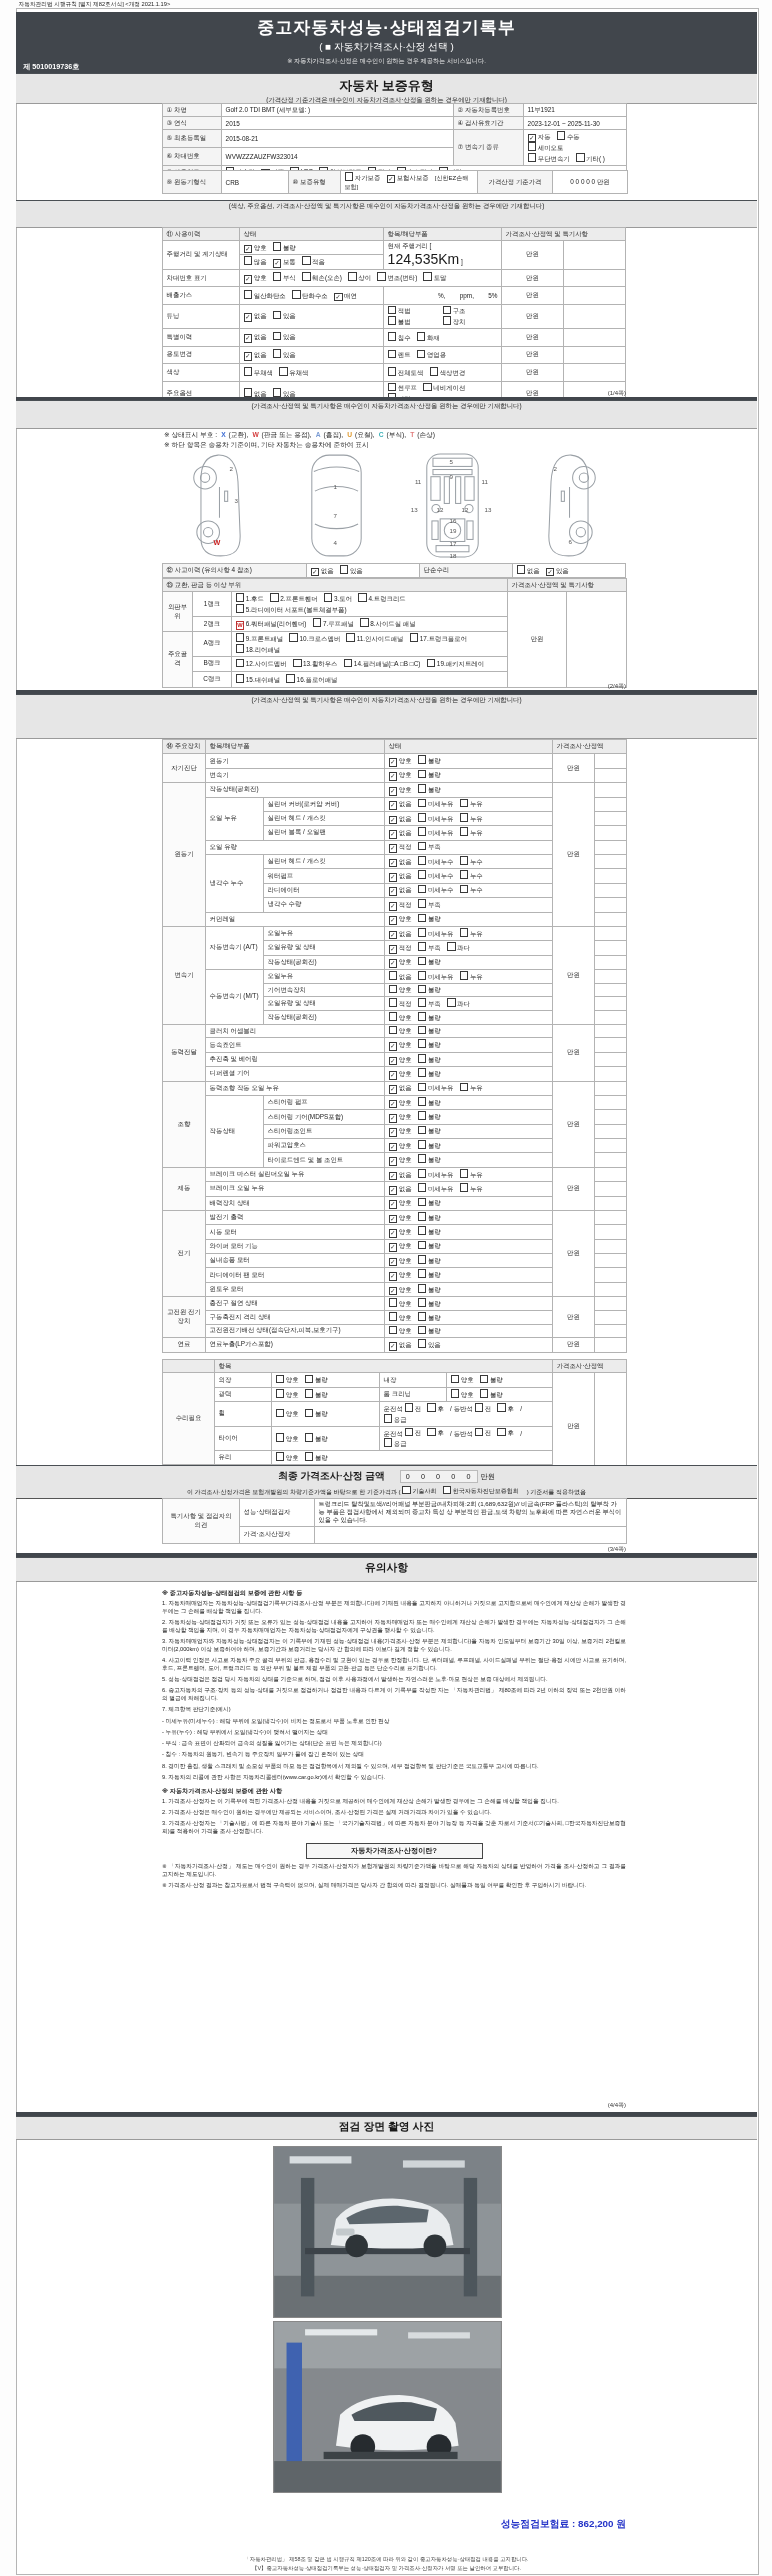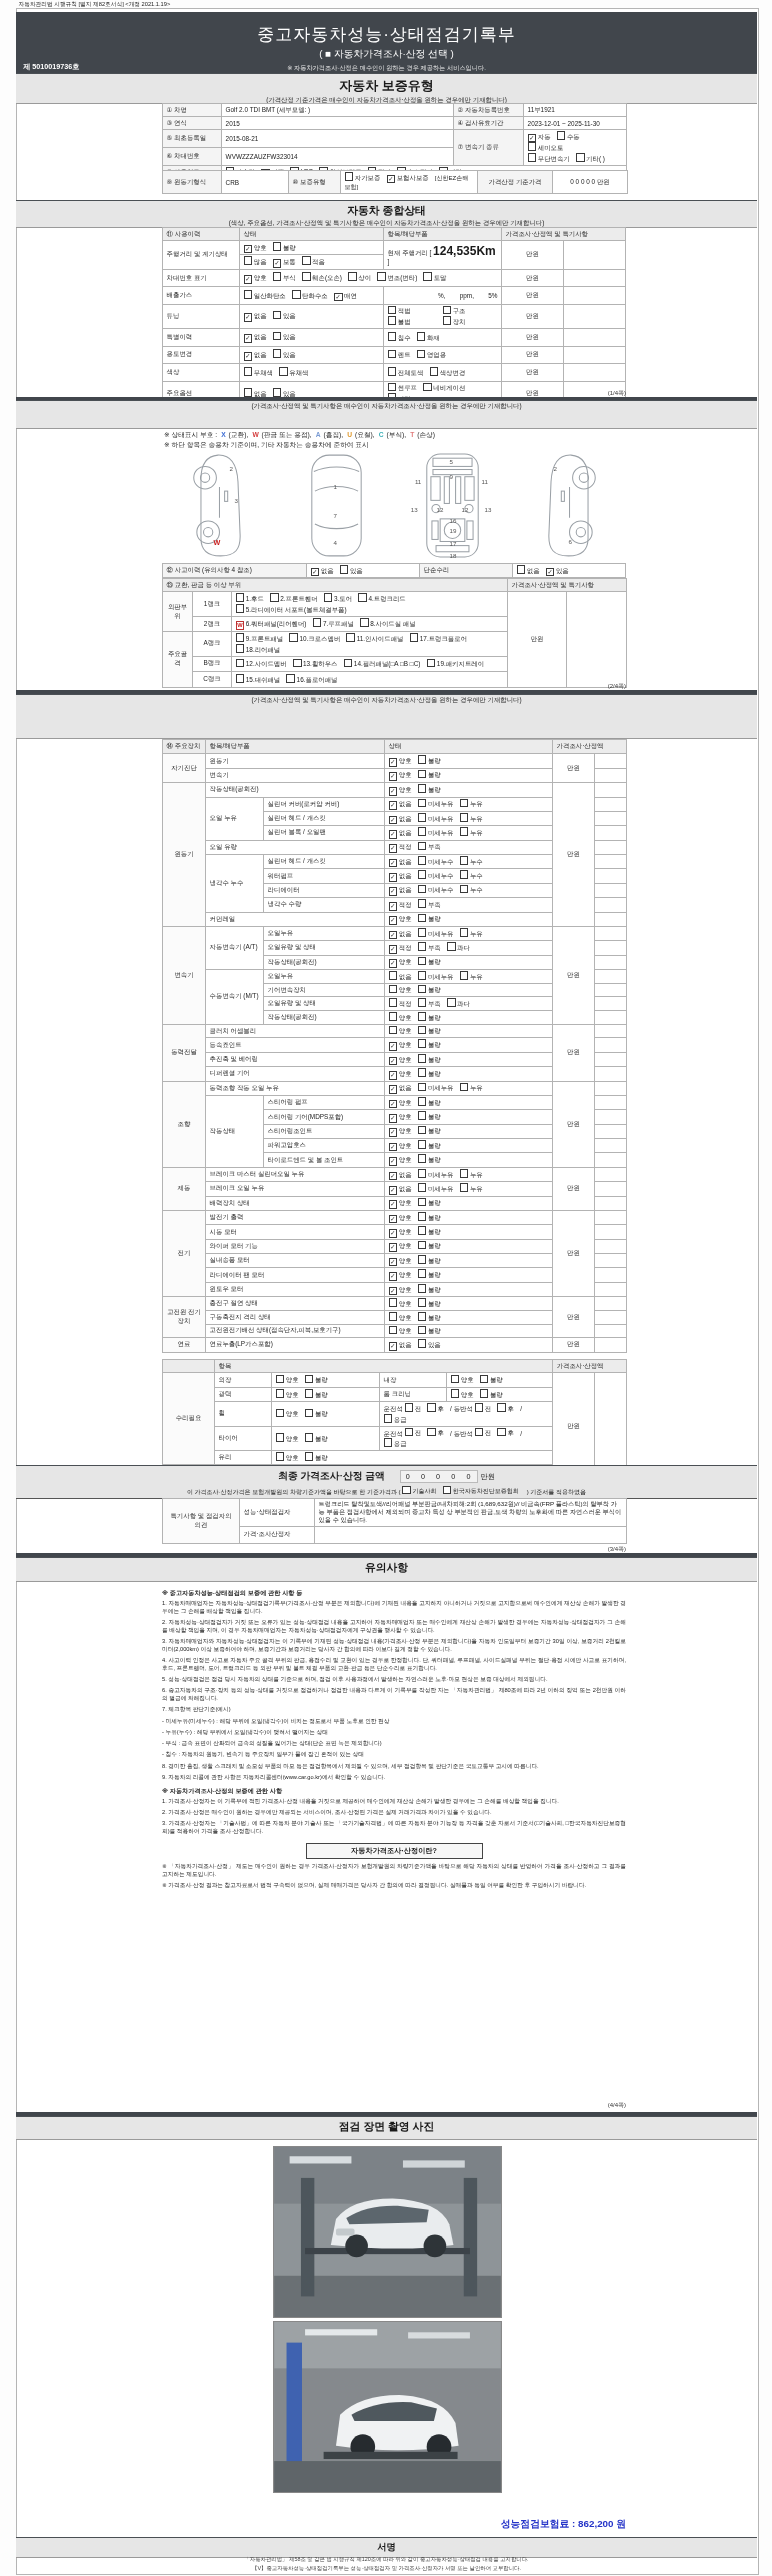"중고자동차성능·상태점검기록부" .dtitle { font-weight: normal -> bold; margin-top: 11px -> 4px }
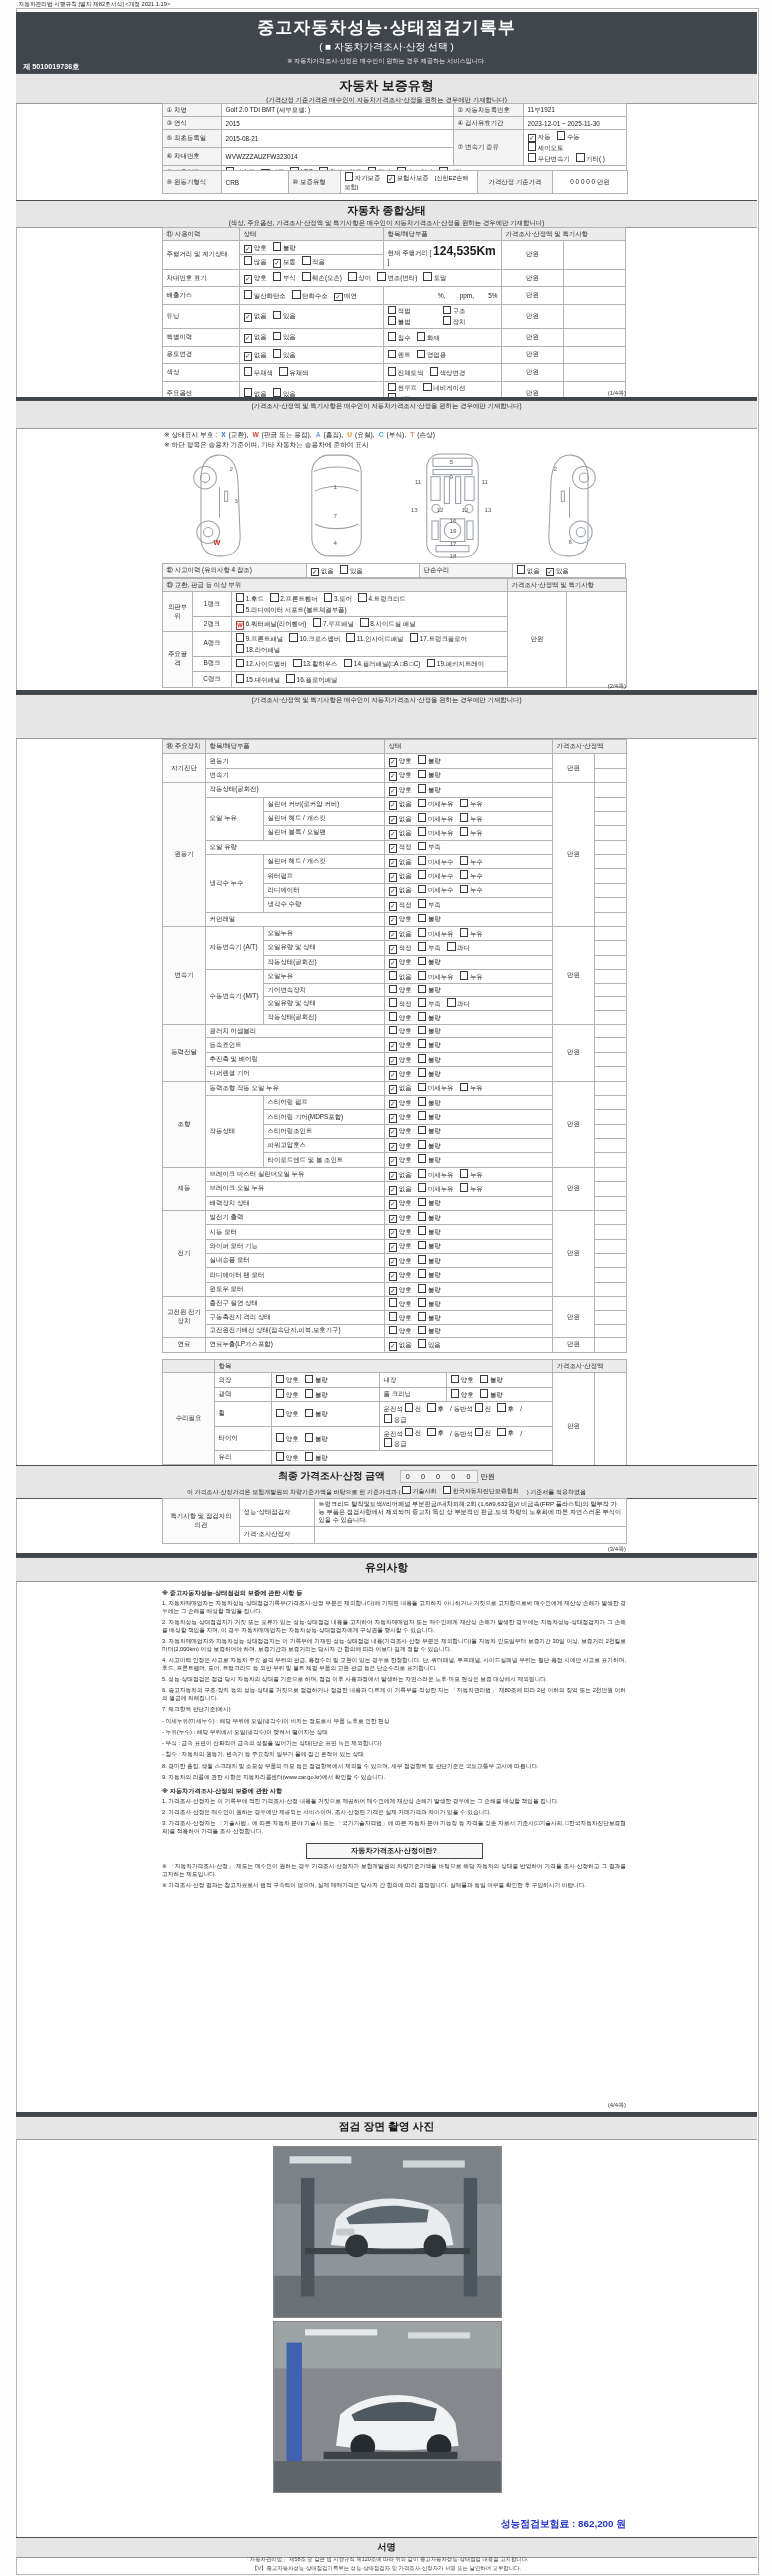"자동차 종합상태" div.btsm { html: <div>자동차 종합상태</div> -> none }
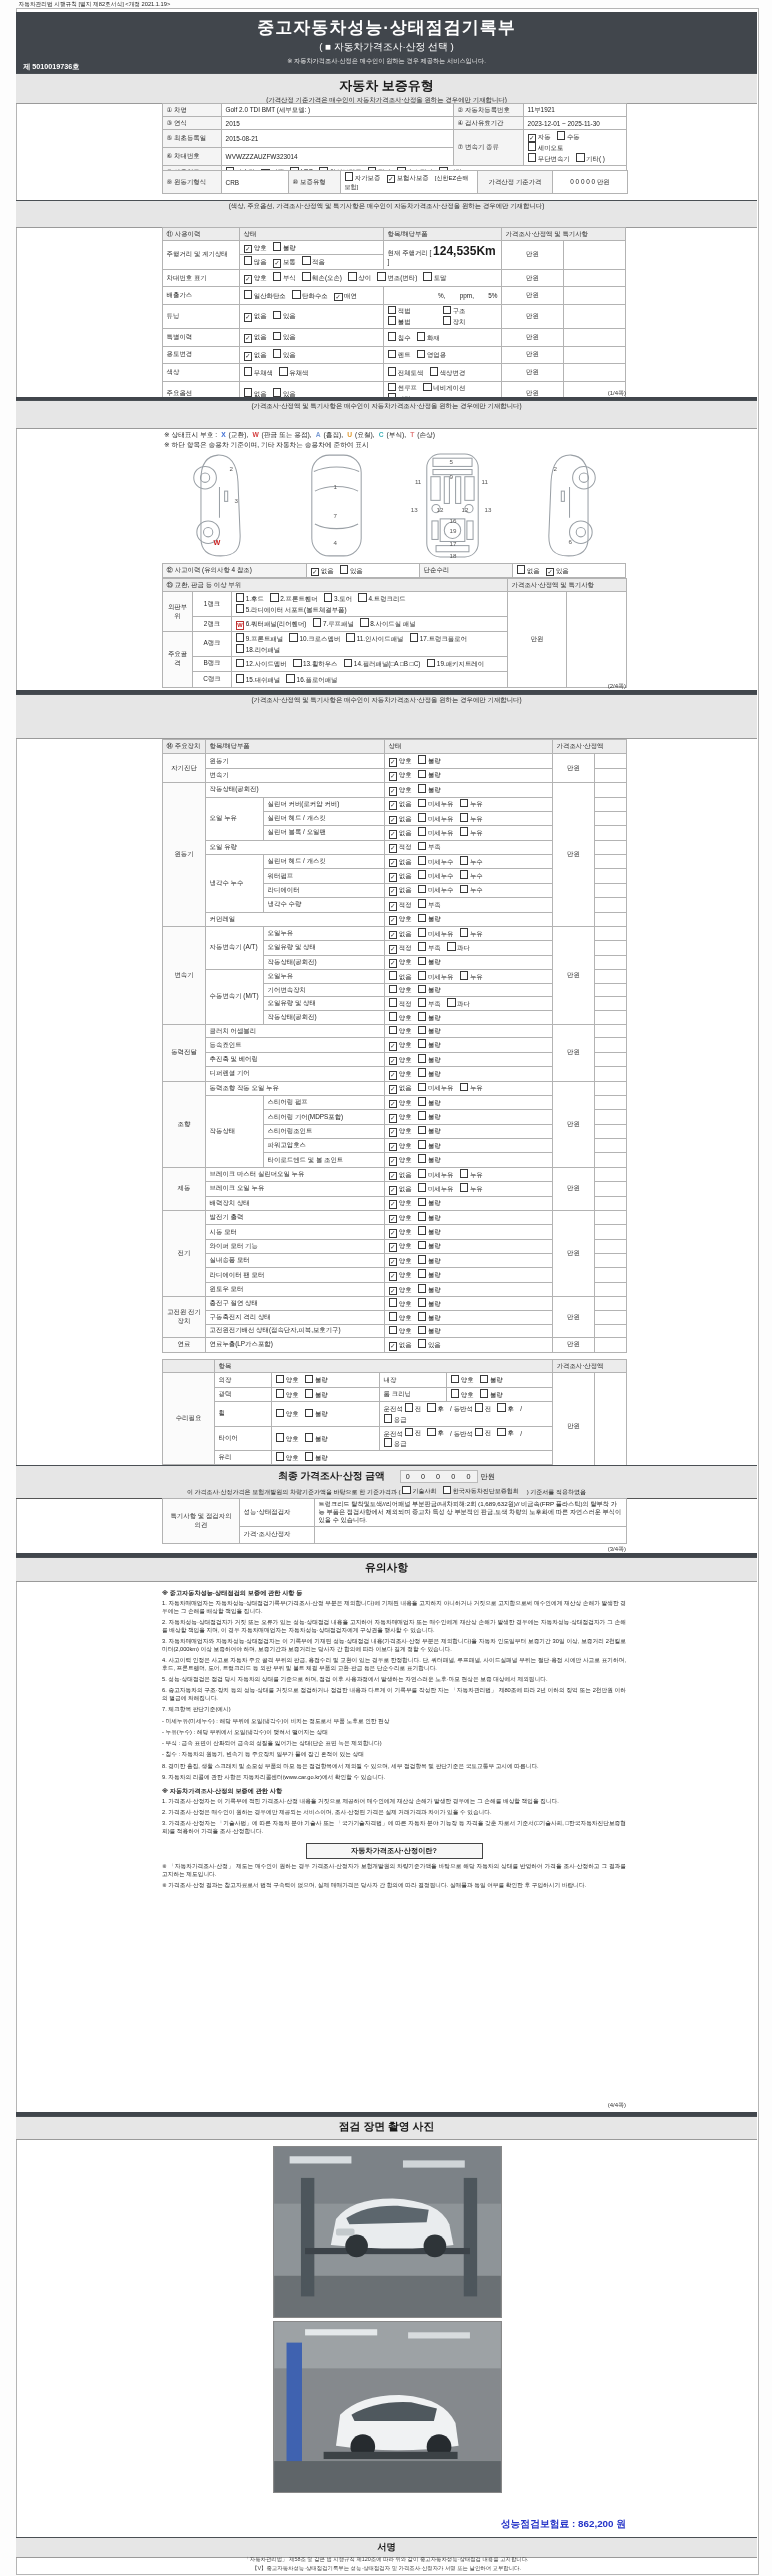"124,535Km" .mil { font-size: 12px -> 14px; font-weight: bold -> normal }
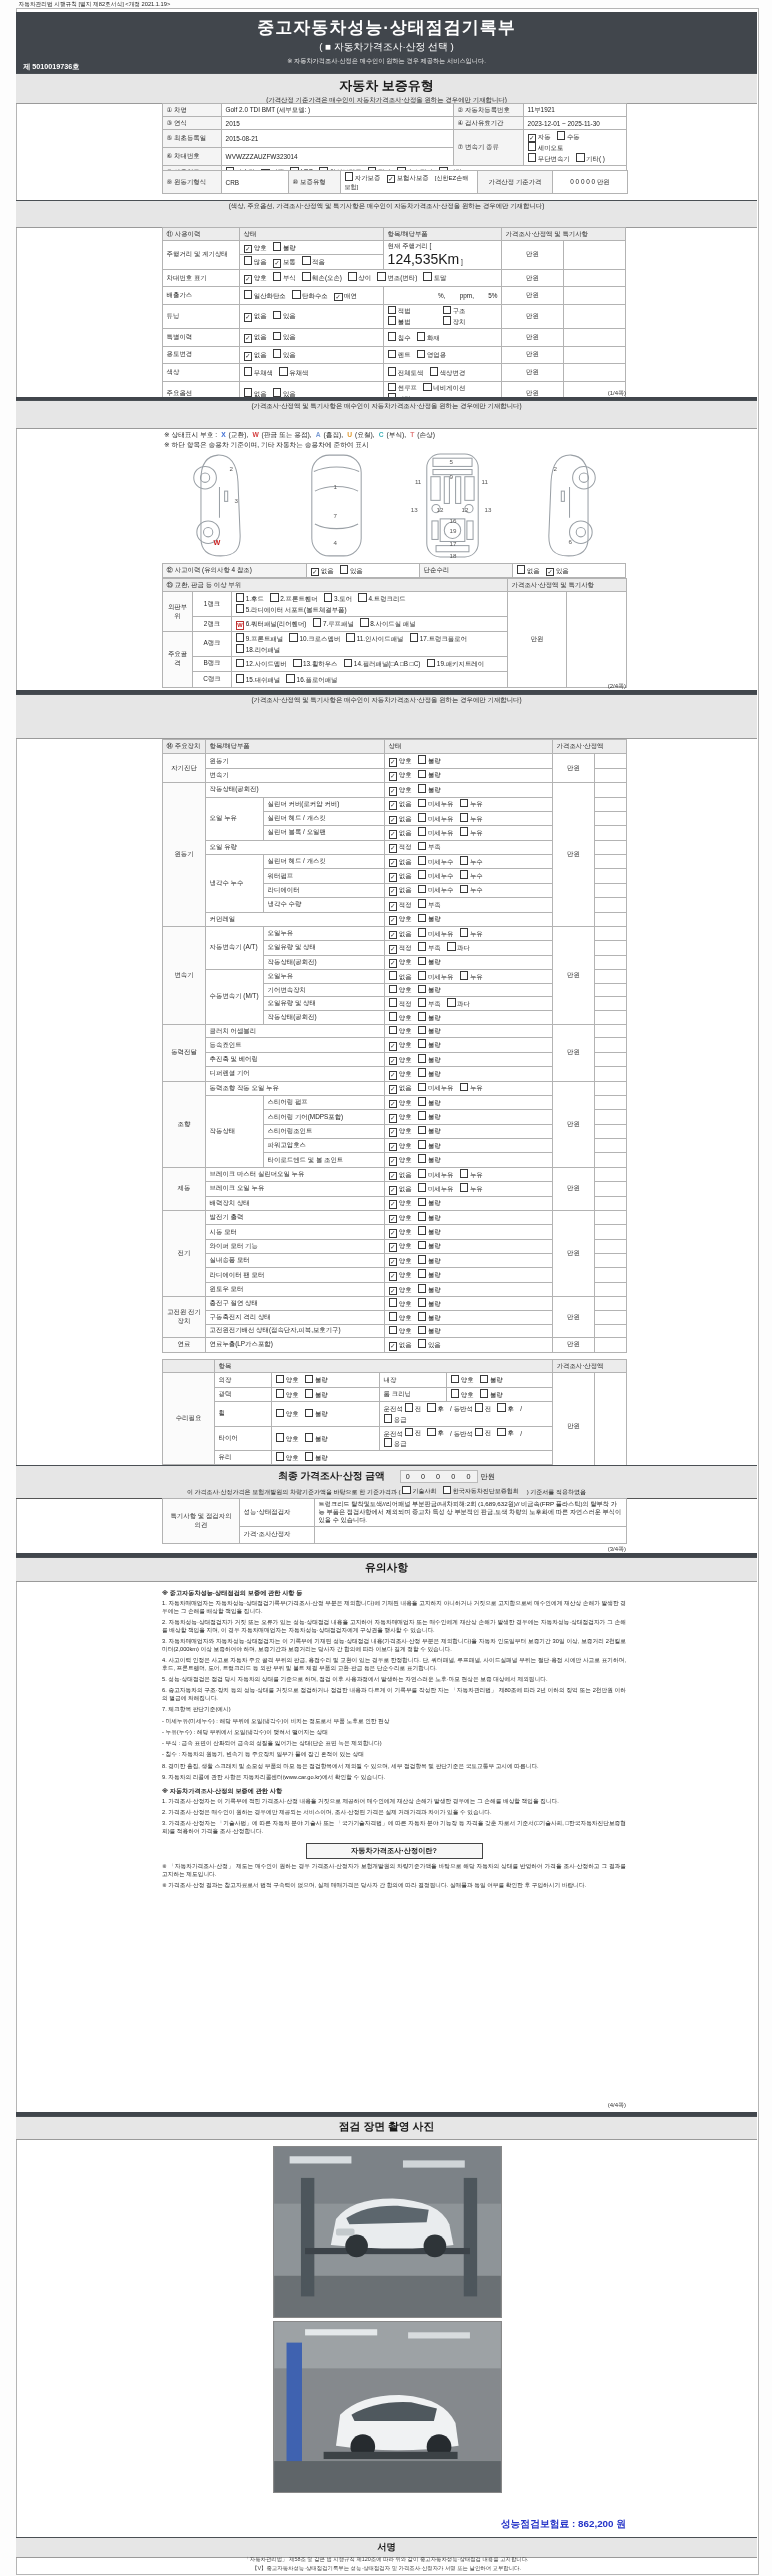"서명" div.abs { html: <div> <div>서명</div> </div> -> none }
